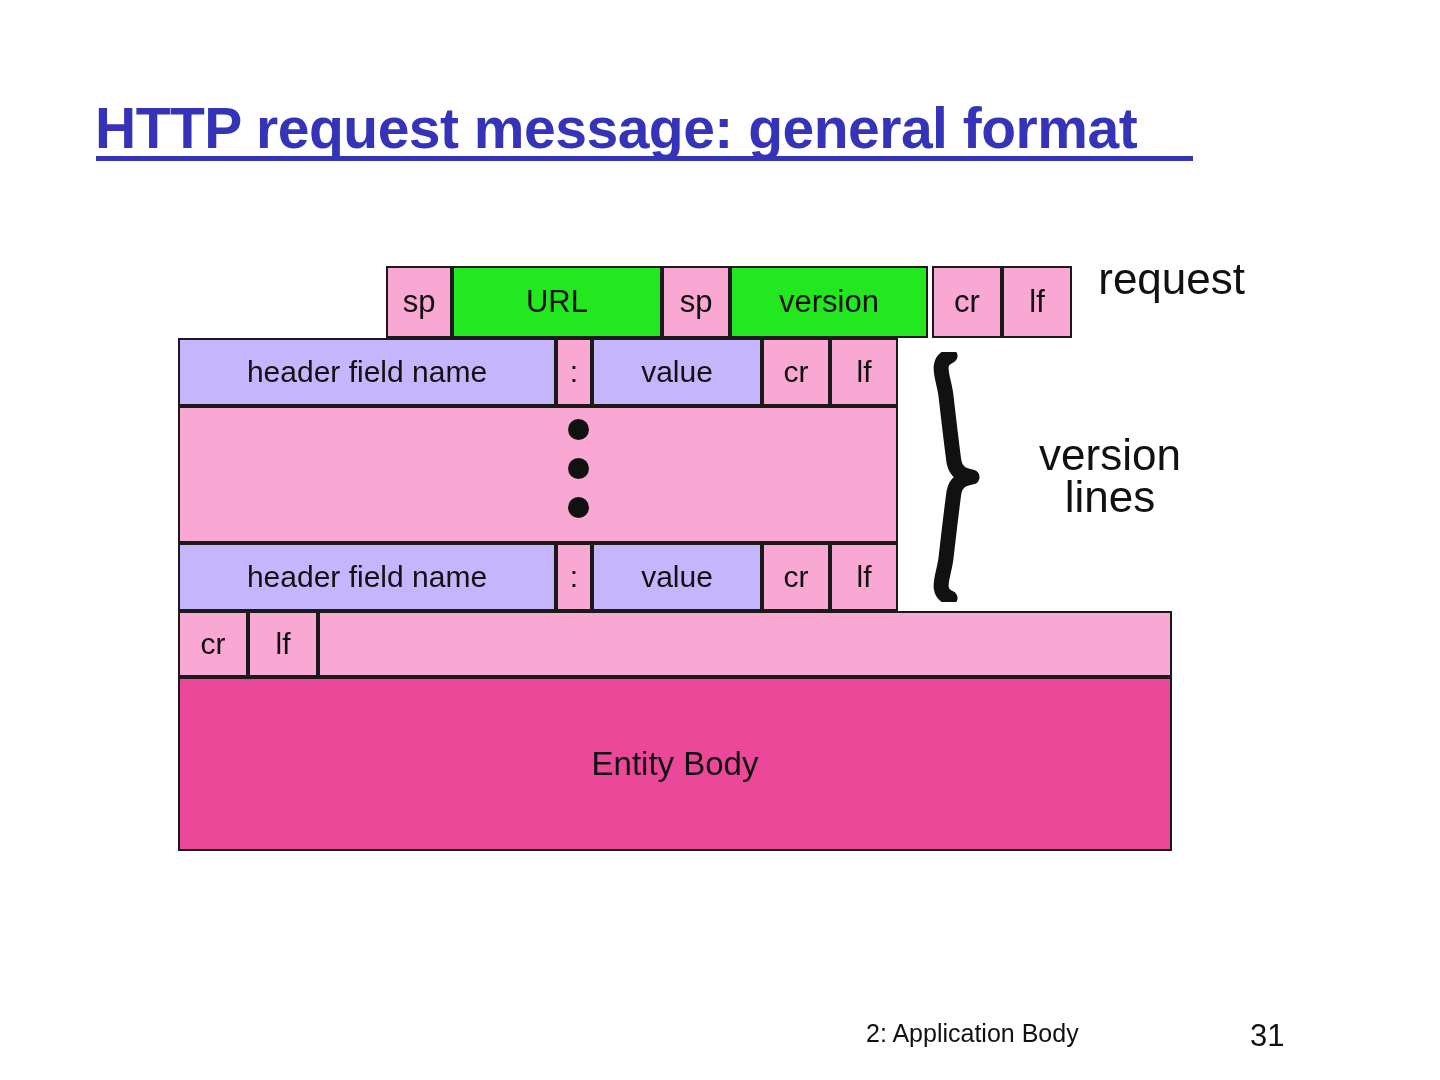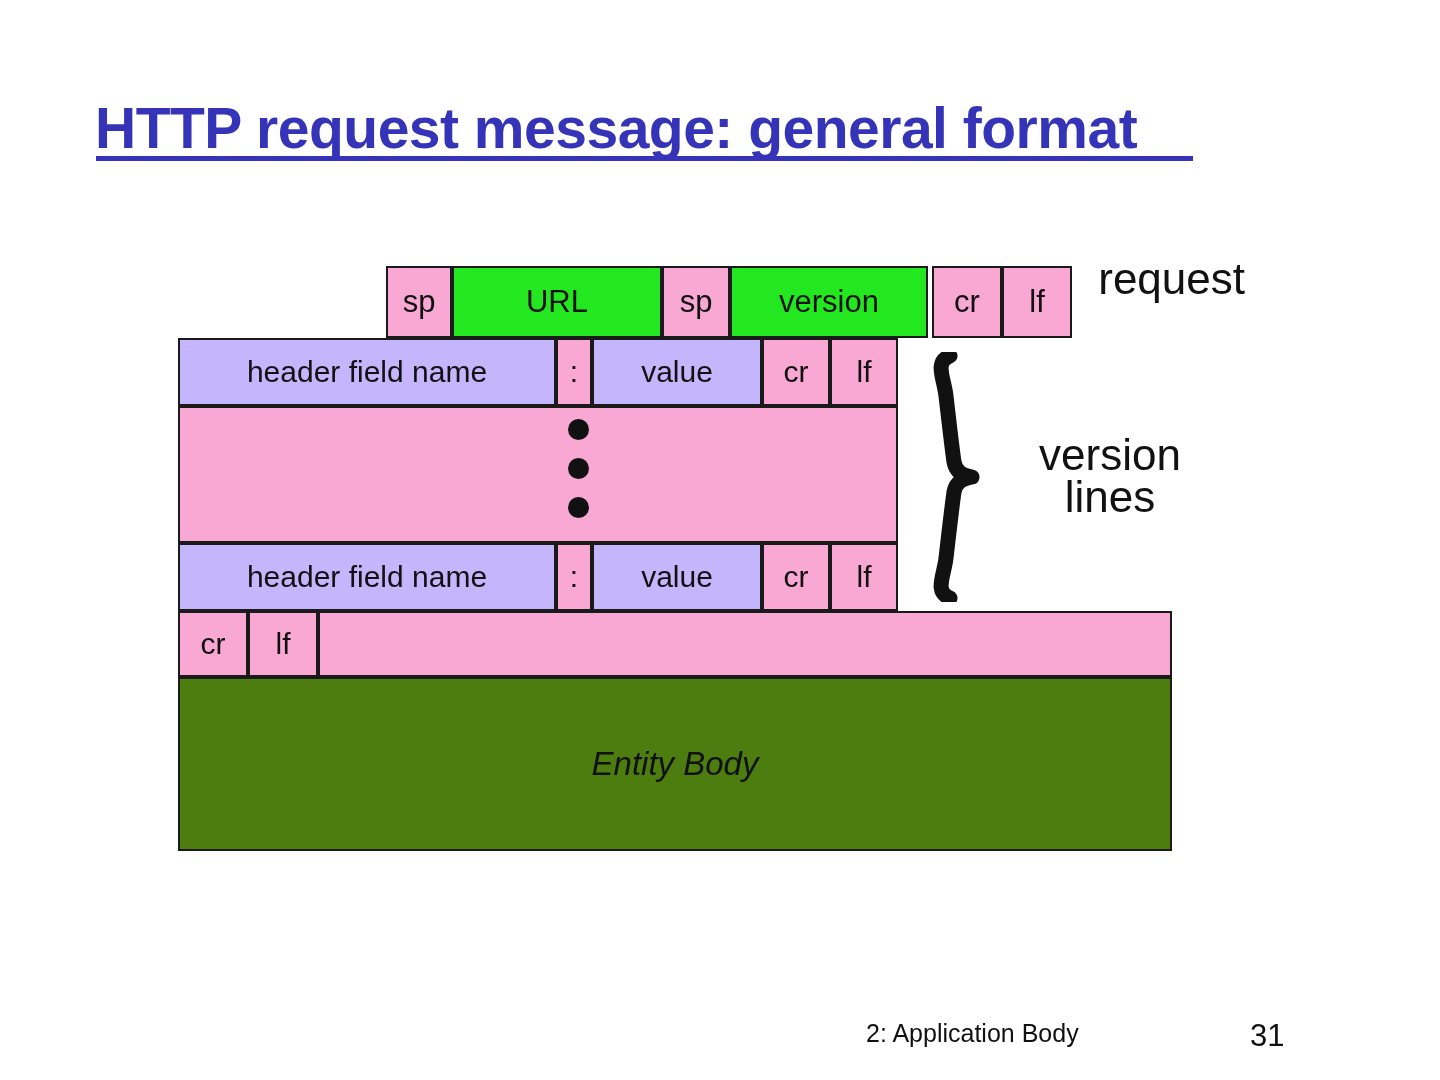"Entity Body" .yellow { background: #4d7c0f -> #ec4899; font-style: italic -> none }
